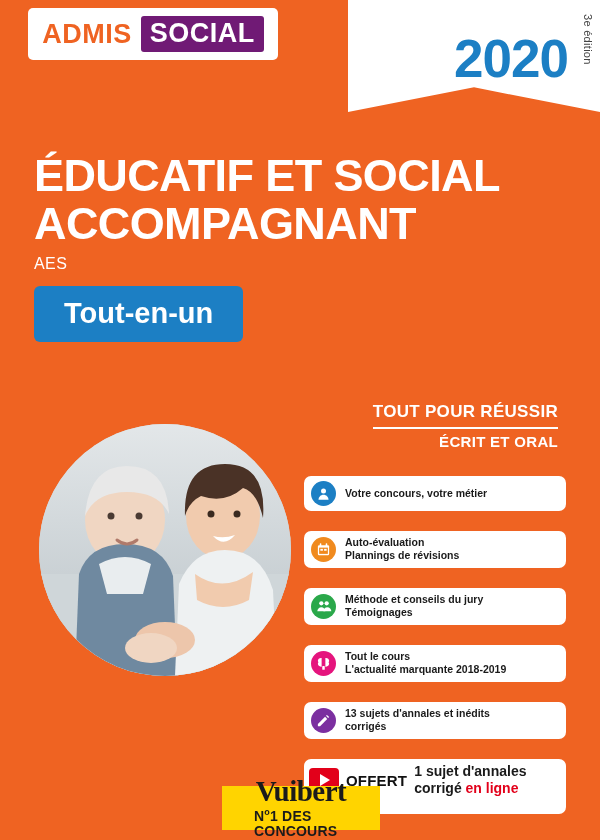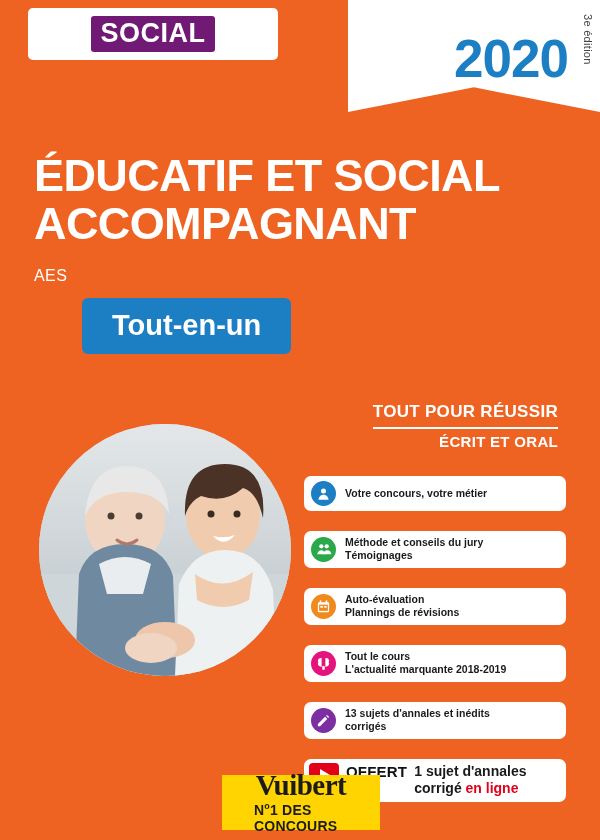"ADMIS" span.admis-word1 { html: none -> <span>ADMIS</span> }
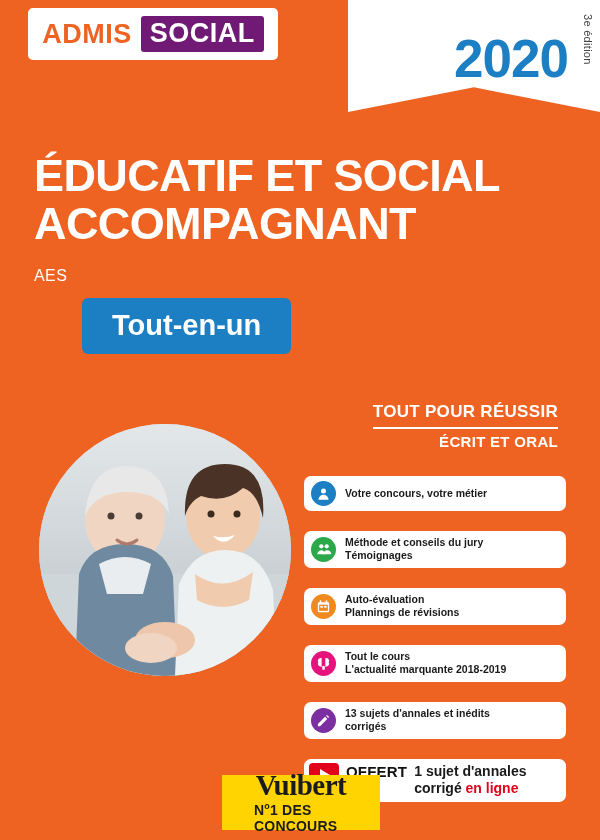"AES" .subtitle-abbr { margin-top: 20px -> 8px }
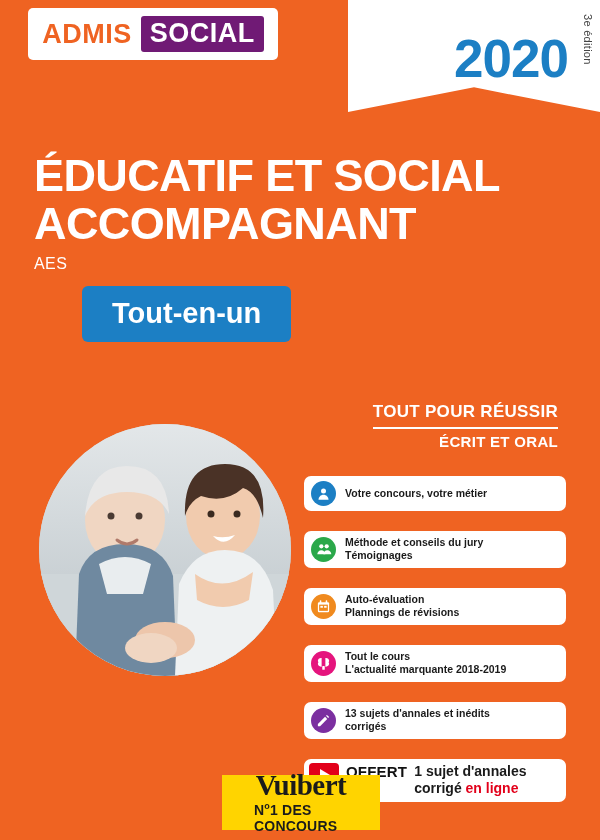"Tout-en-un" .tout-en-un { margin-left: 48px -> none }
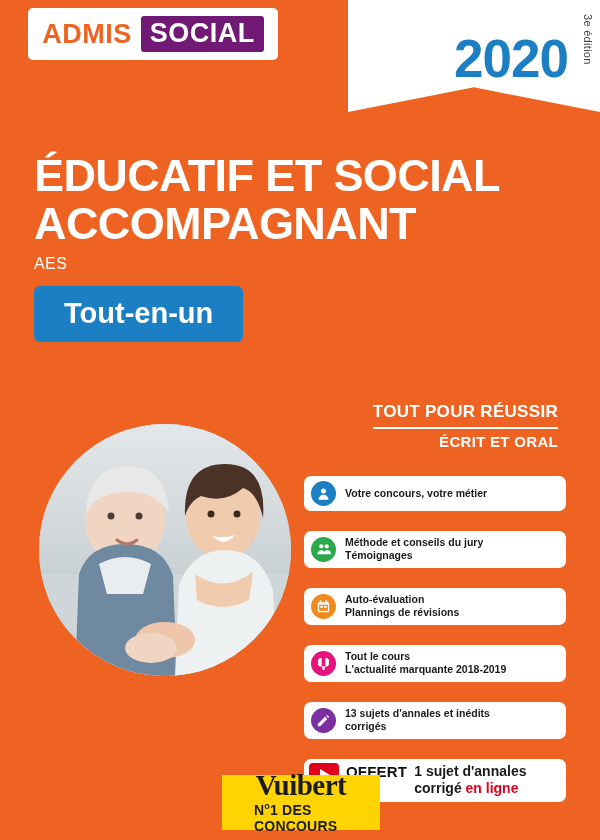"Méthode et conseils du jury" div.feature { order: before "Auto-évaluation" -> after "Auto-évaluation" }
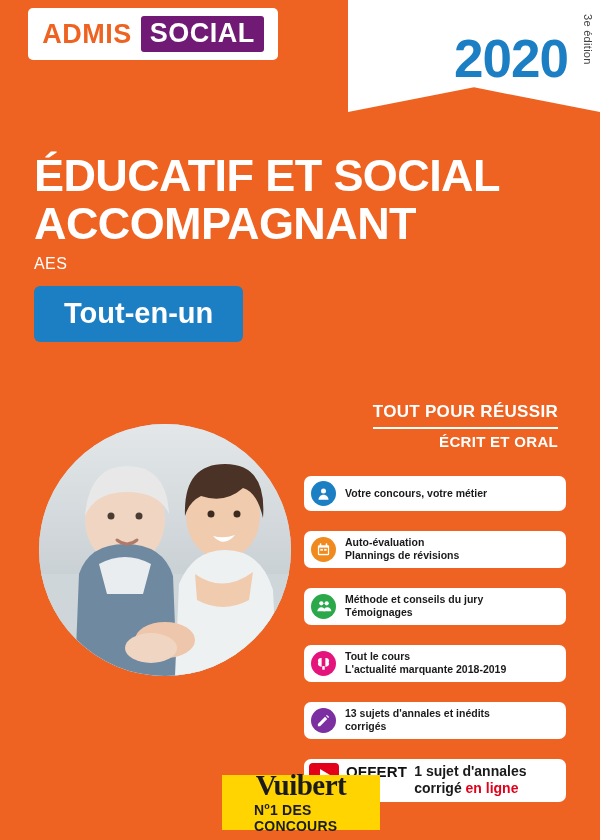"Vuibert" .publisher { height: 55px -> 44px }
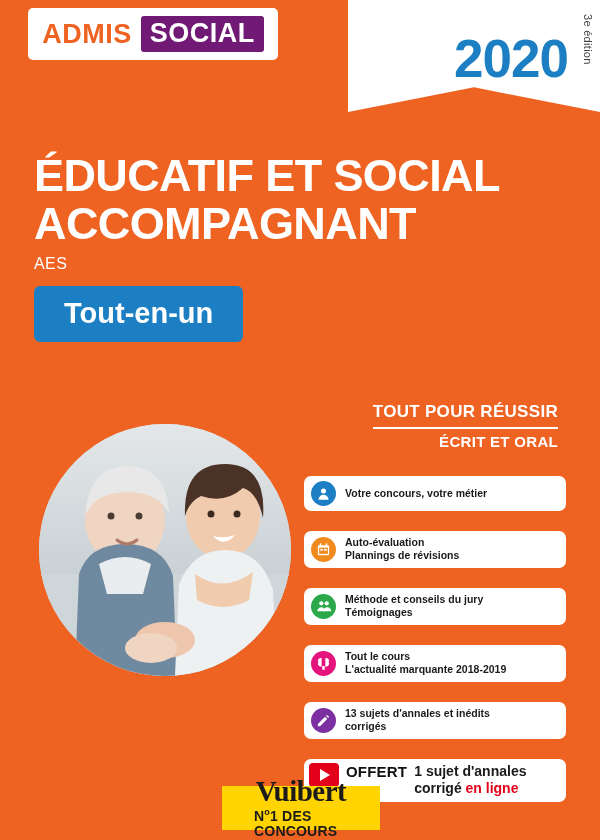"OFFERT" .offert { align-items: flex-start -> center; padding: 4px 8px 4px 5px -> 4px 8px 16px 5px }
